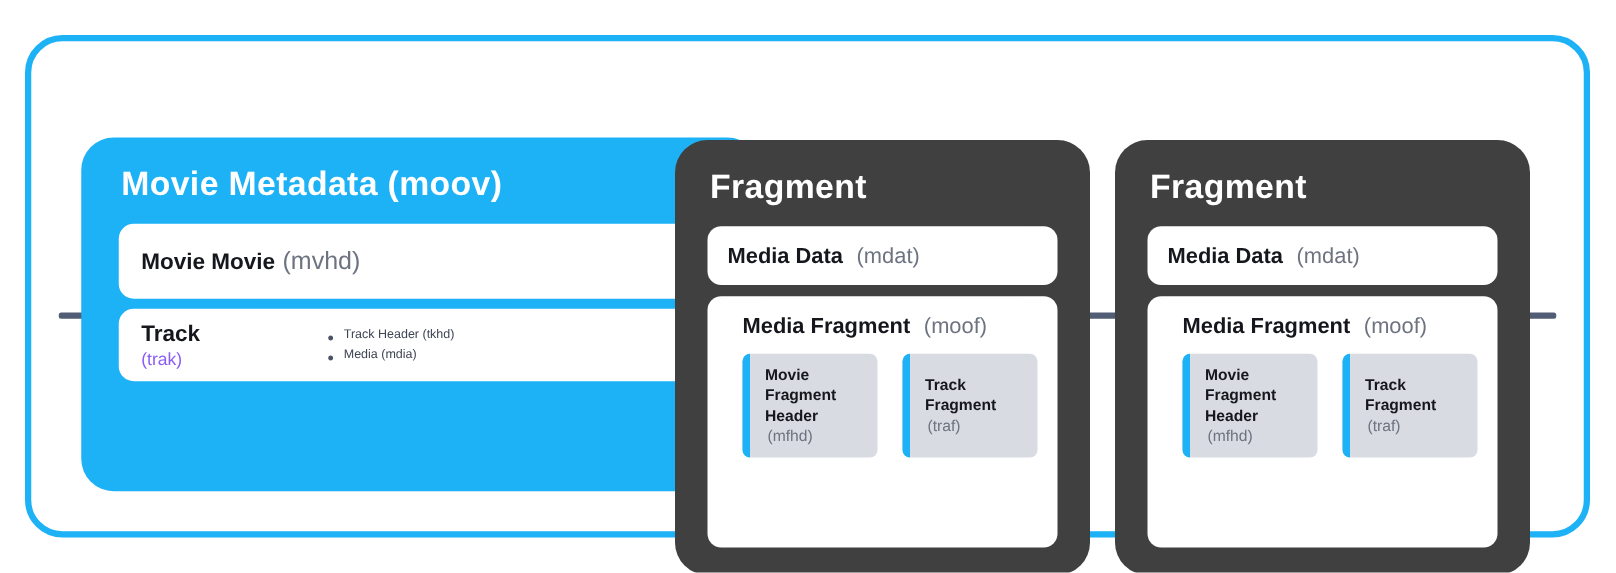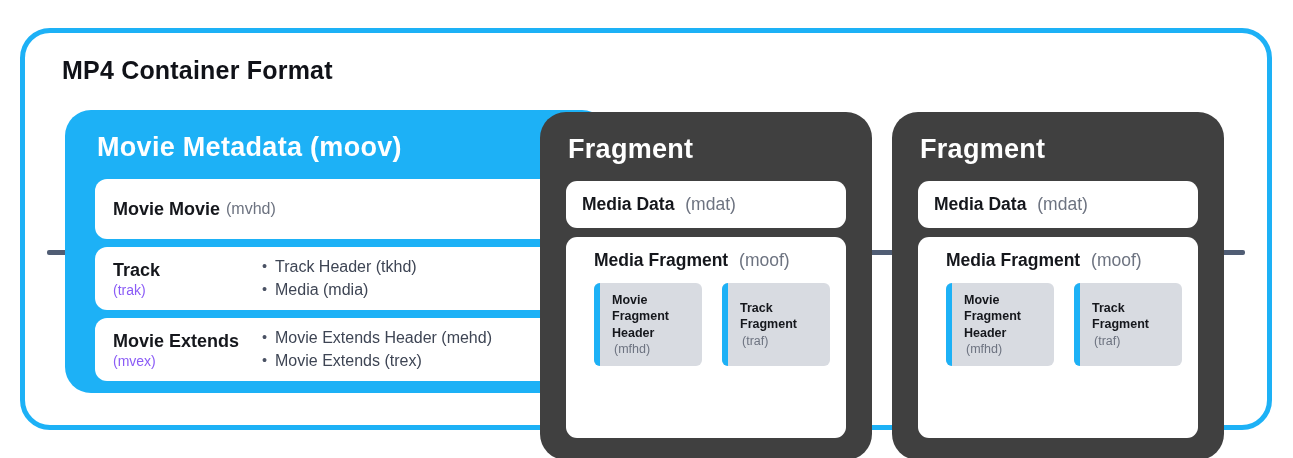"MP4 Container Format" div.diagram-title { html: <div>MP4 Container Format</div> -> none }
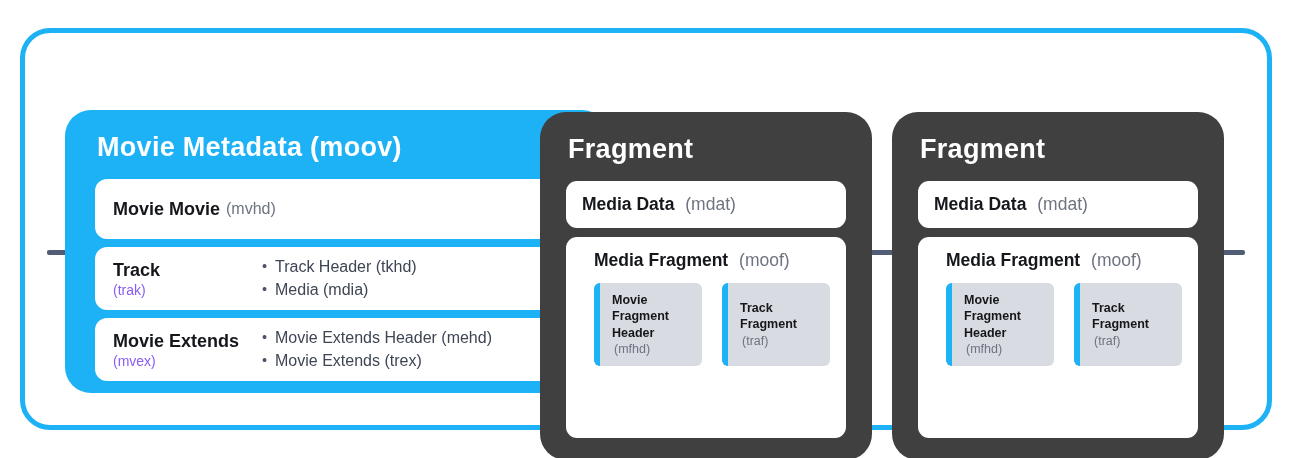"(mvhd)" .row-code { font-size: 16px -> 20px }
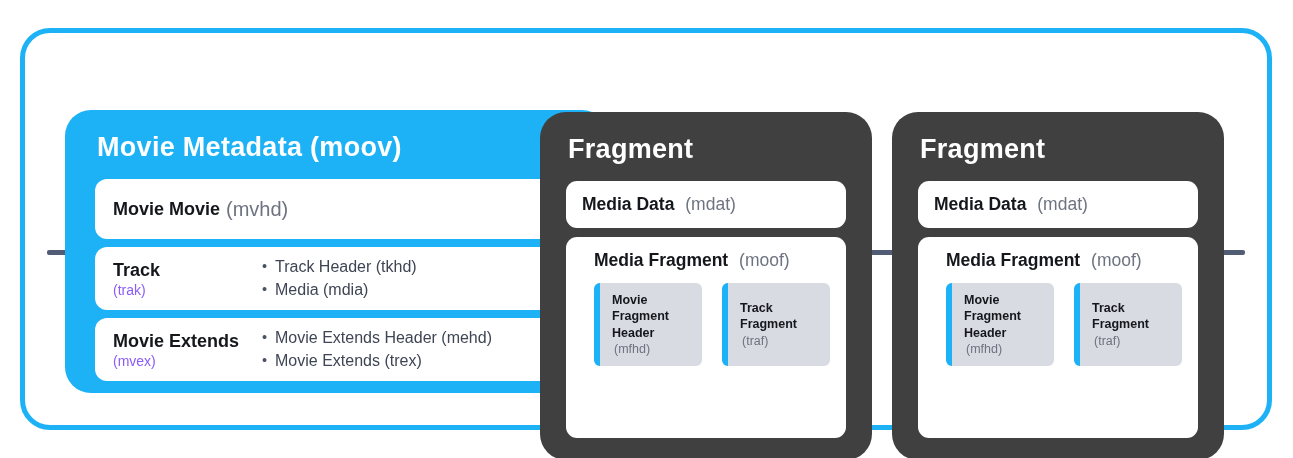"Track Header (tkhd)" .bullet-item { font-size: 16px -> 10px }
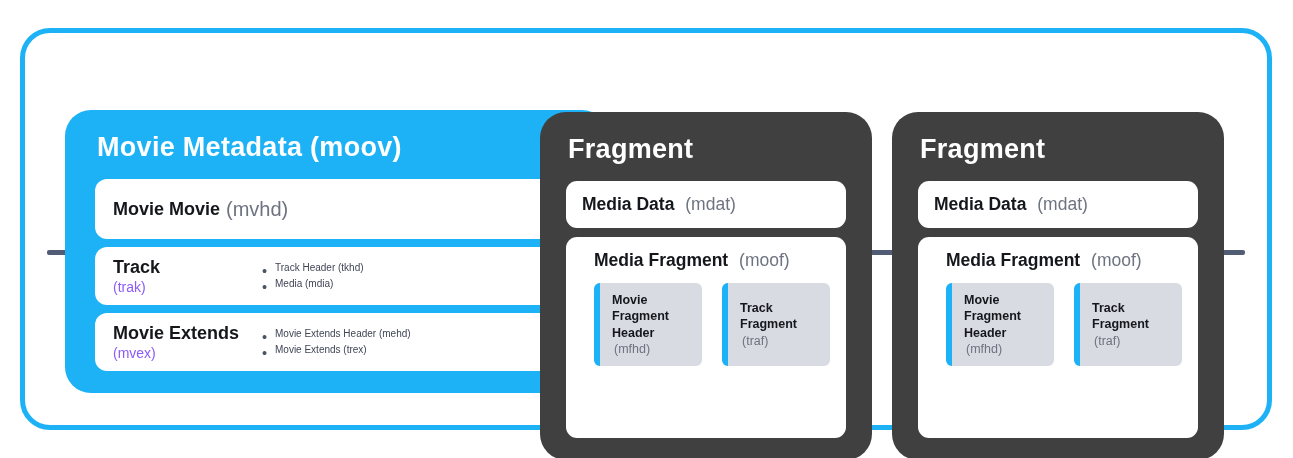"Movie Extends" div.moov-row { html: <div> <div> <div>Movie Extends</div> <div>(mvex)</div> </div> <div> <div>Movie Extends Header (mehd)</div> <div>Movie Extends (trex)</div> </div> </div> -> none }
